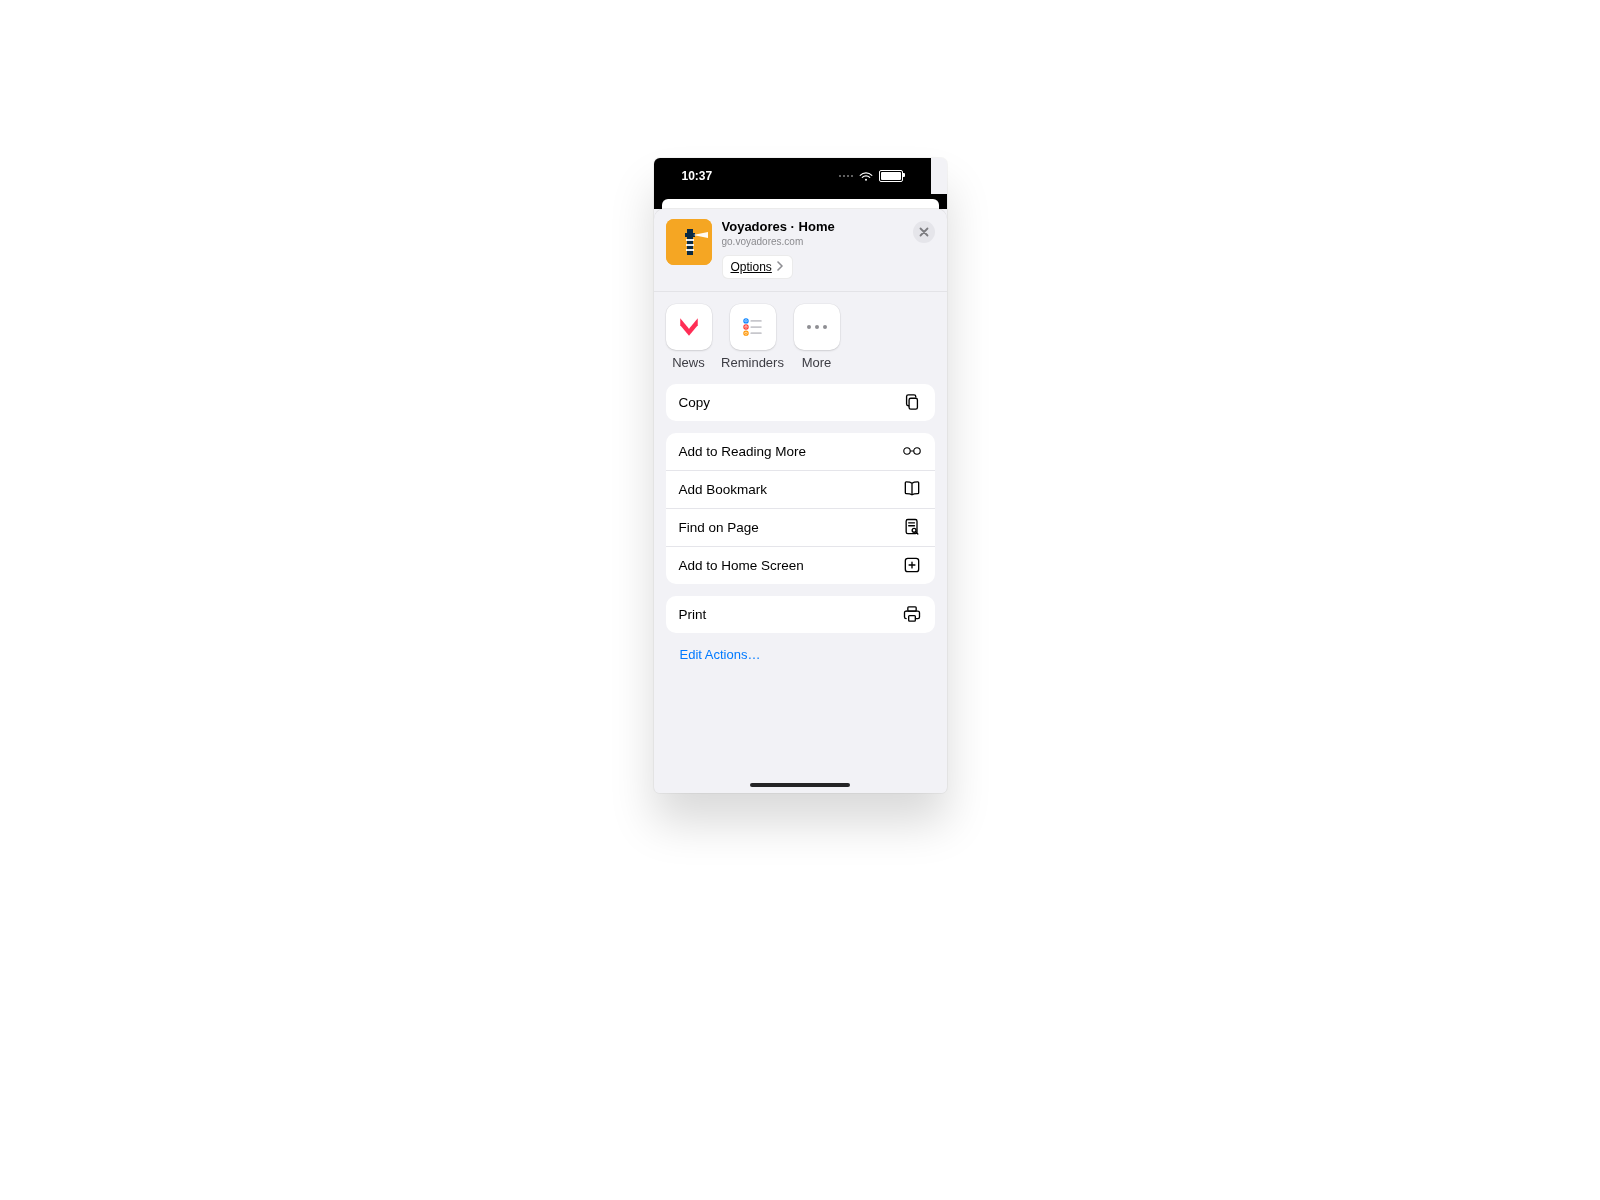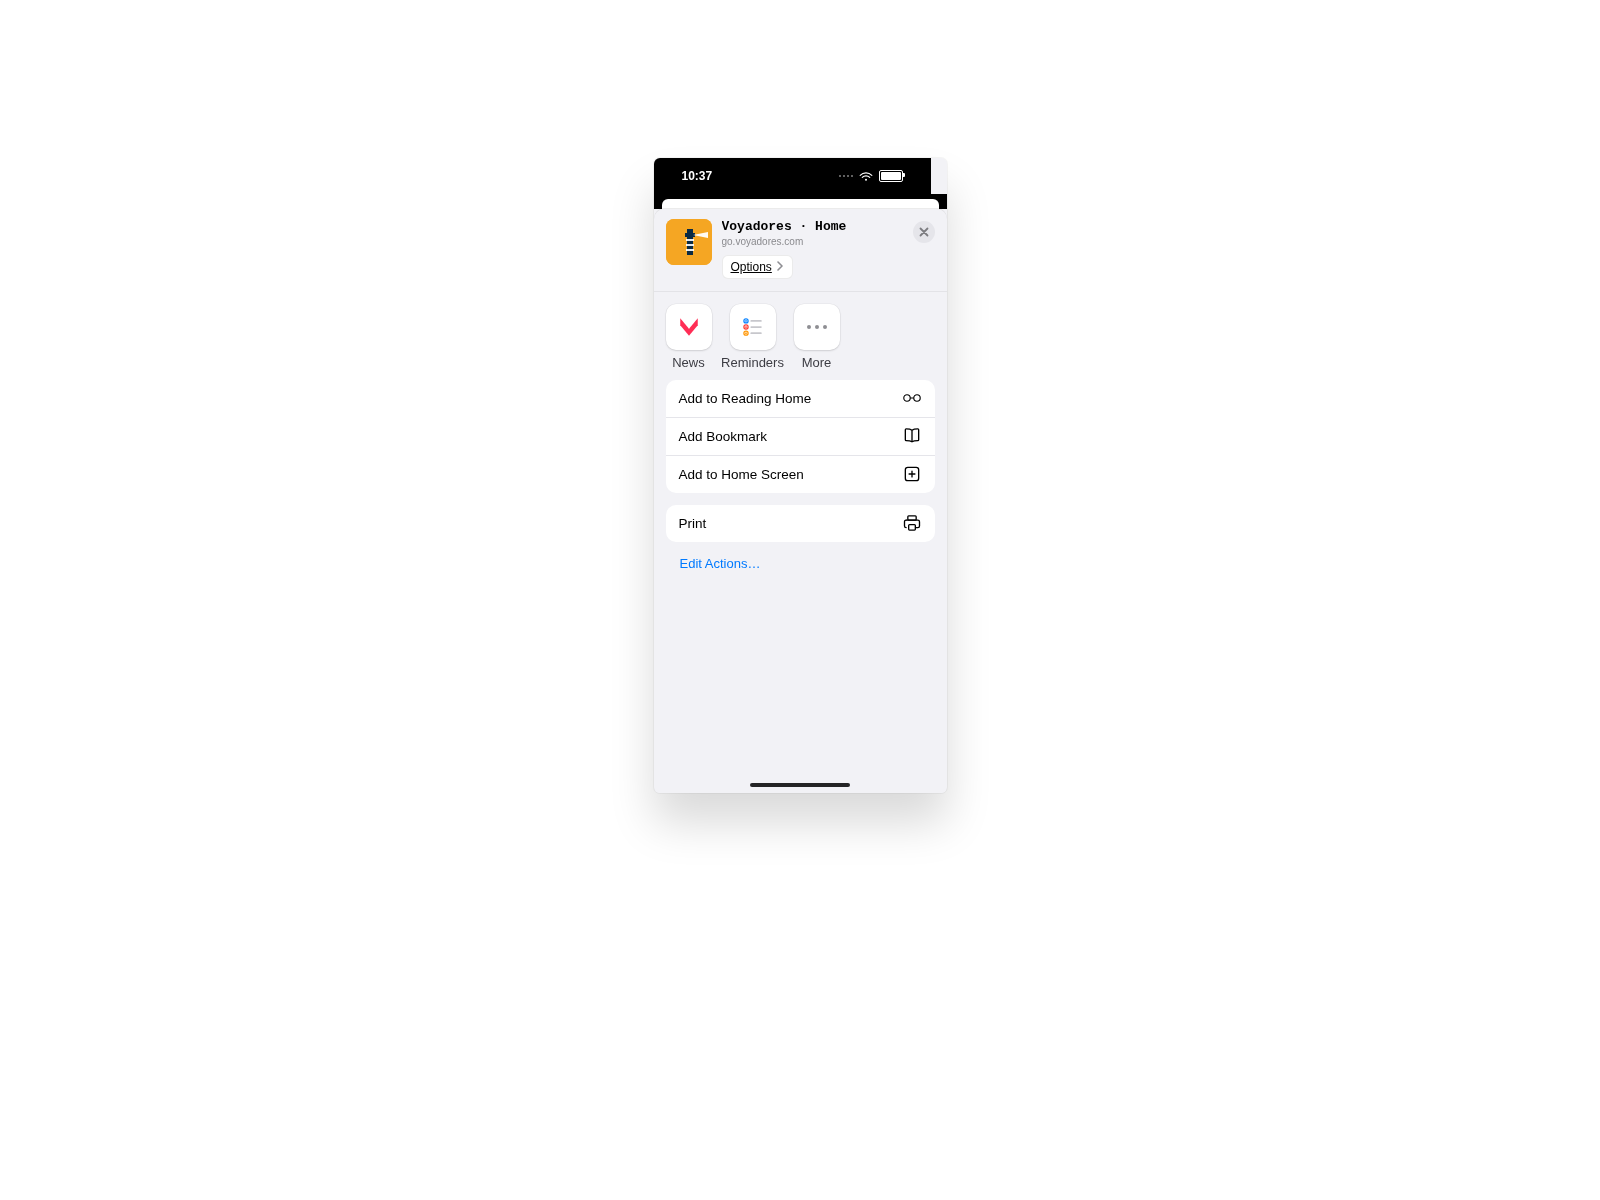"Voyadores · Home" .page-title { font-family: Liberation Mono, monospace -> none }
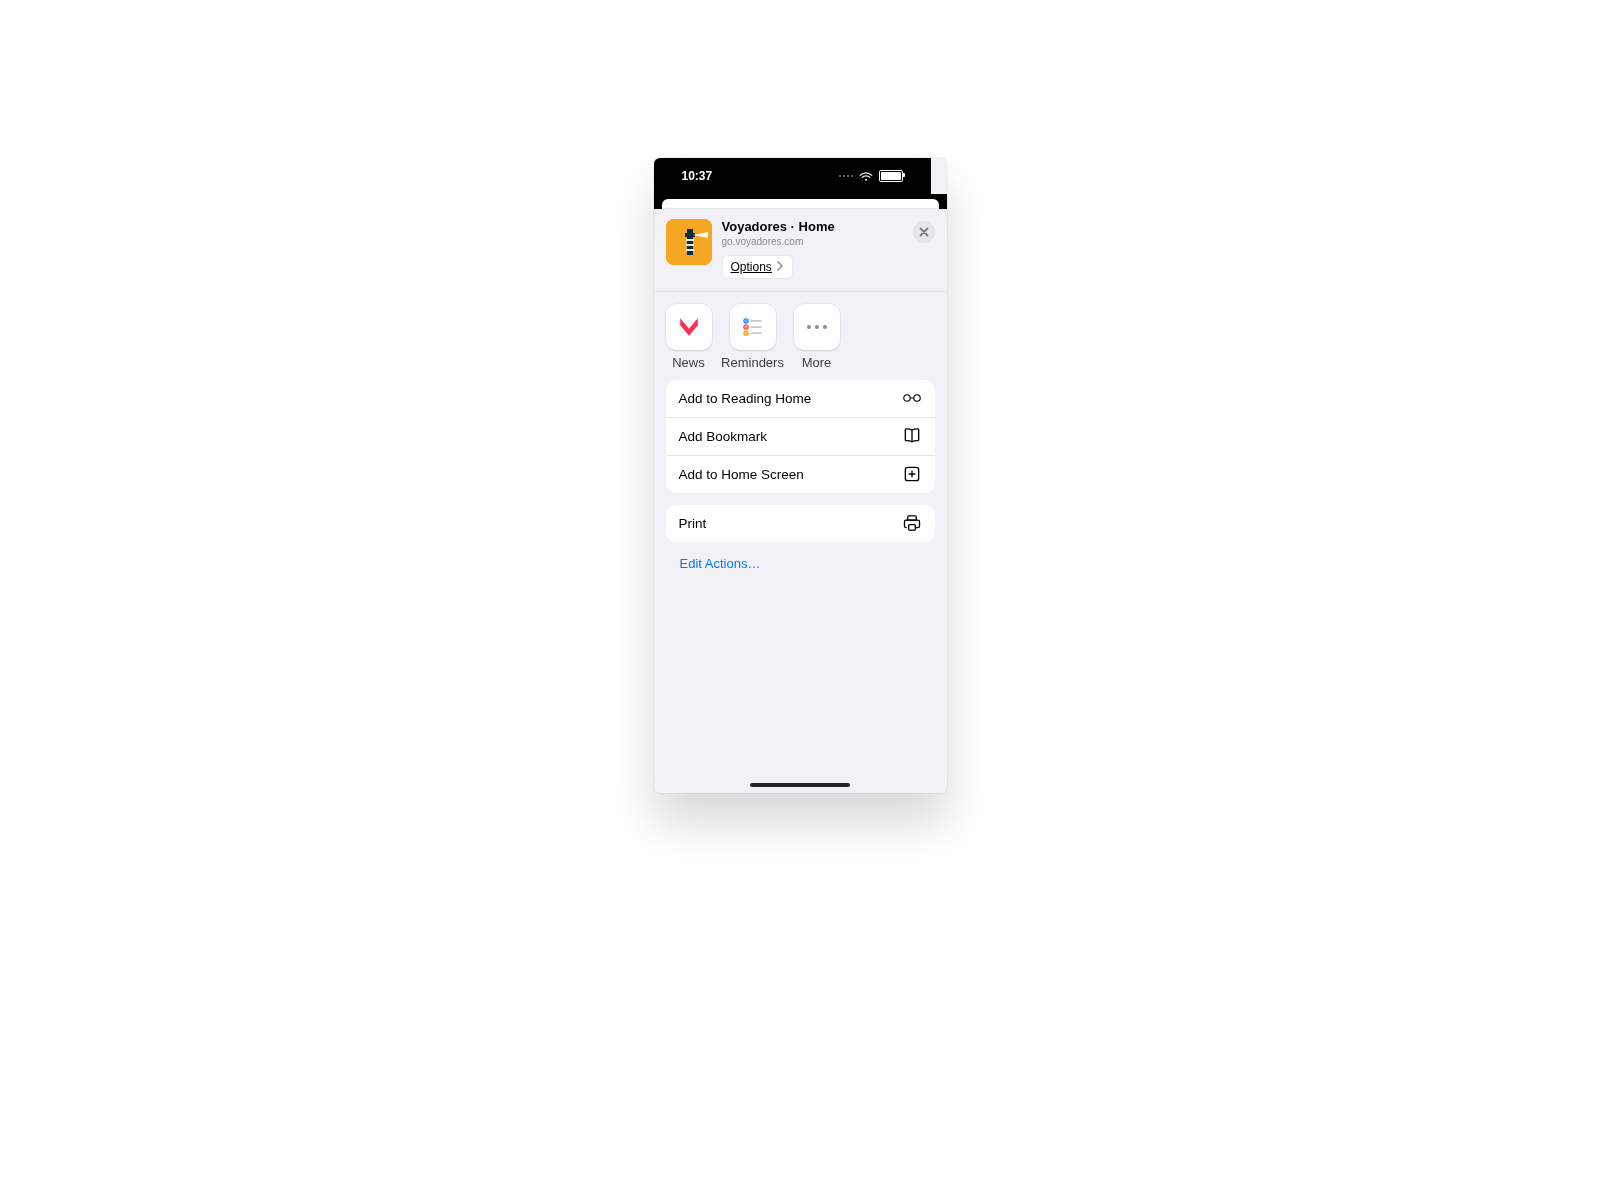"Copy" div.group { html: none -> <div> <div> <span>Copy</span> <span> <svg> <rect></rect> <path></path> </svg> </span> </div> </div> }
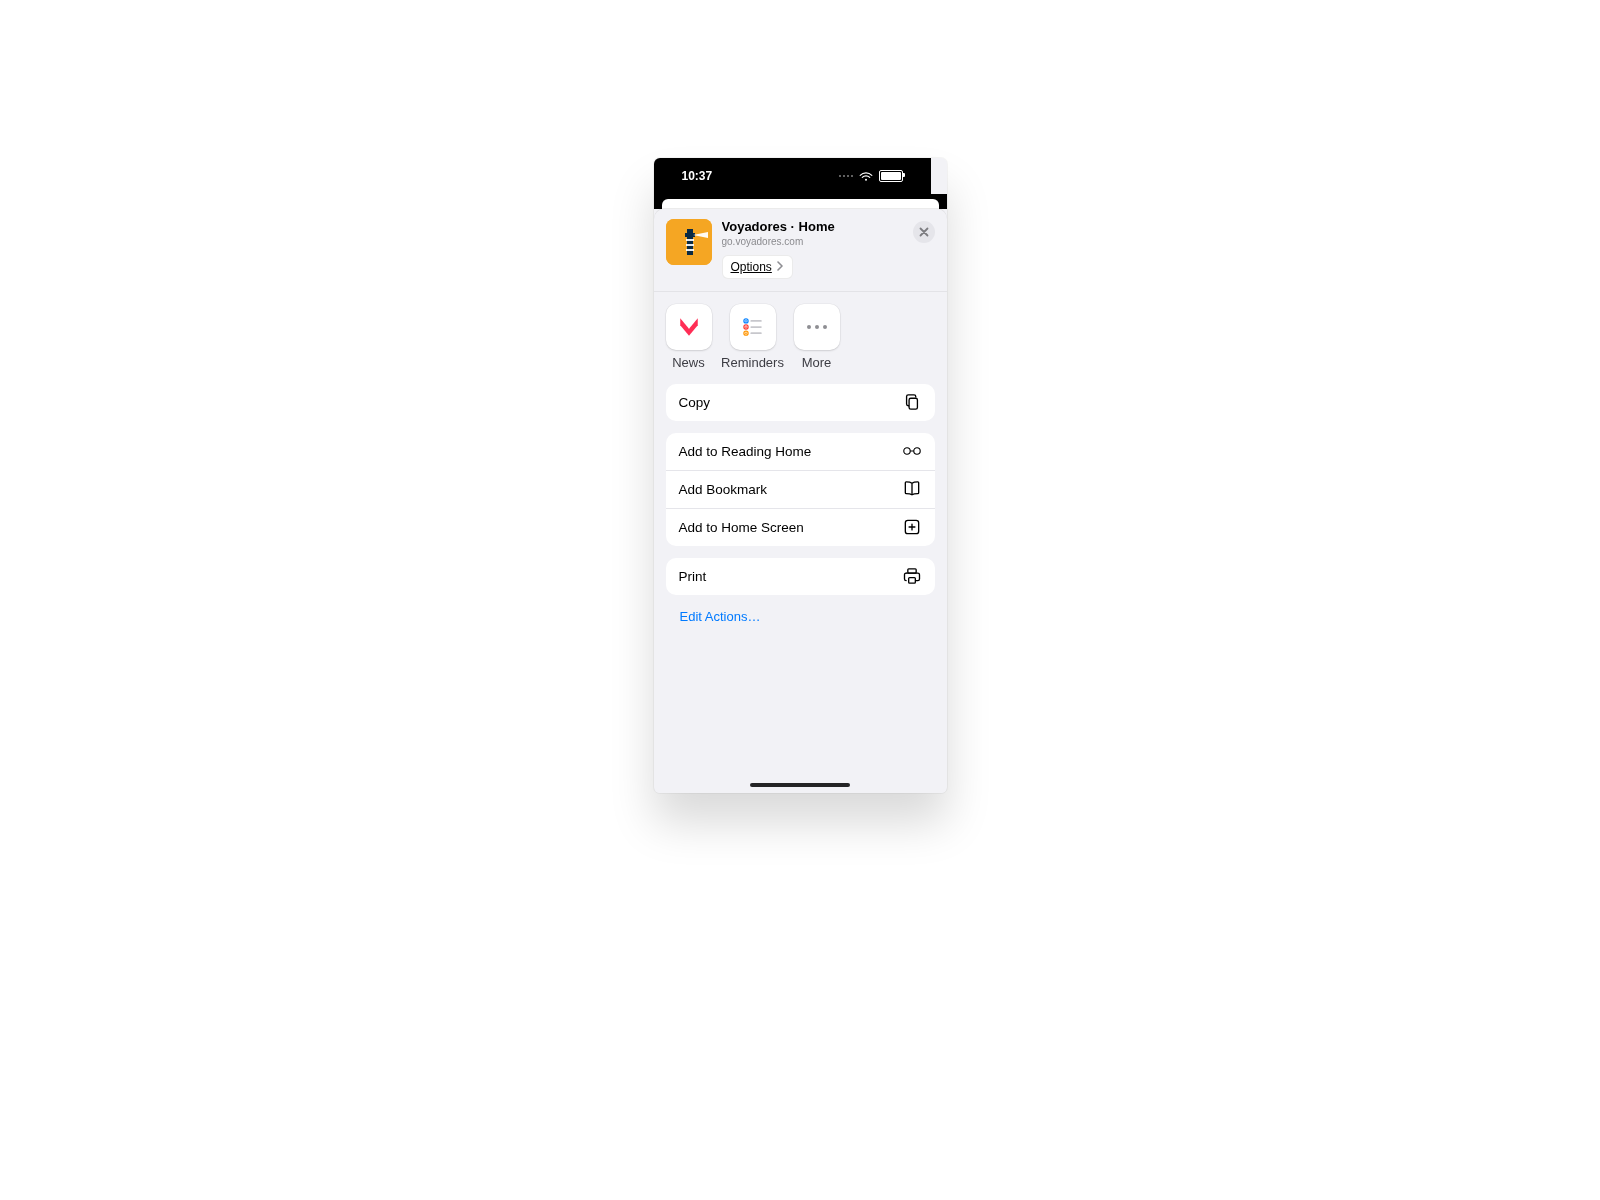"Add to Reading Home" span { text: Home -> More }
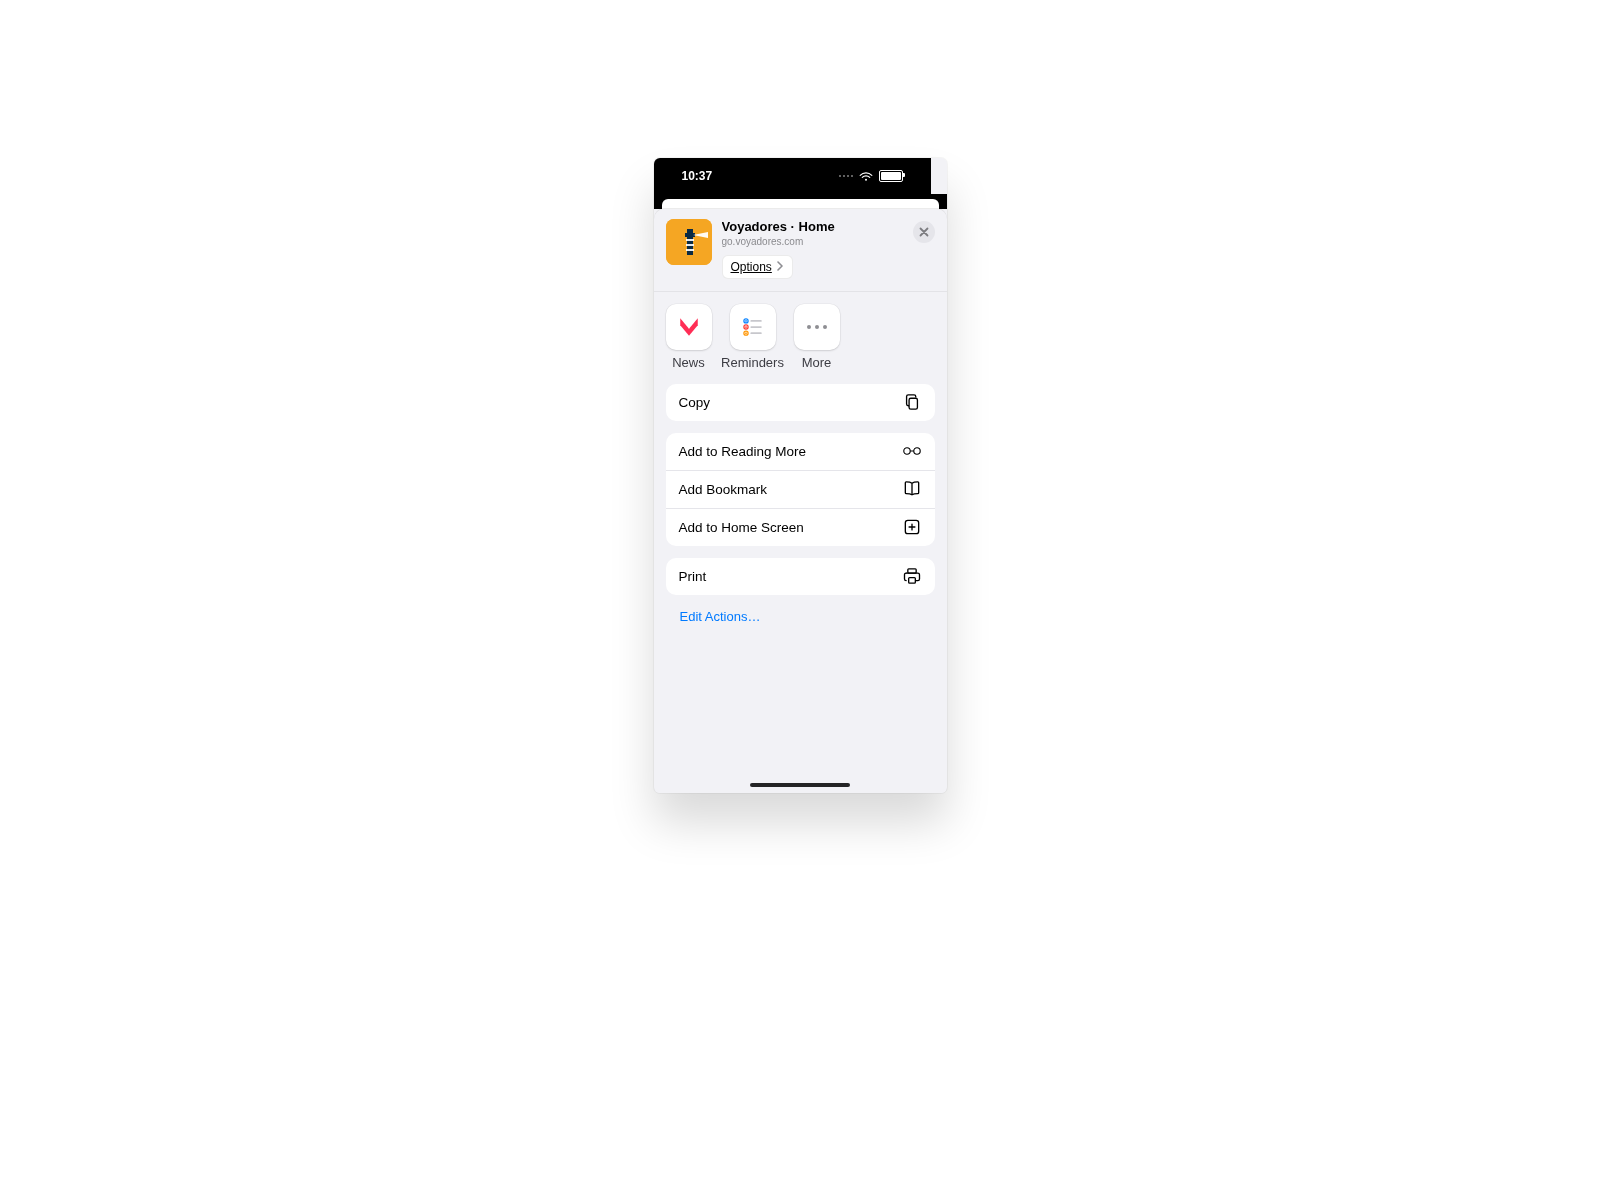"Find on Page" div.row { html: none -> <div> <span>Find on Page</span> <span> <svg> <rect></rect> <path></path> <circle></circle> <path></path> </svg> </span> </div> }
